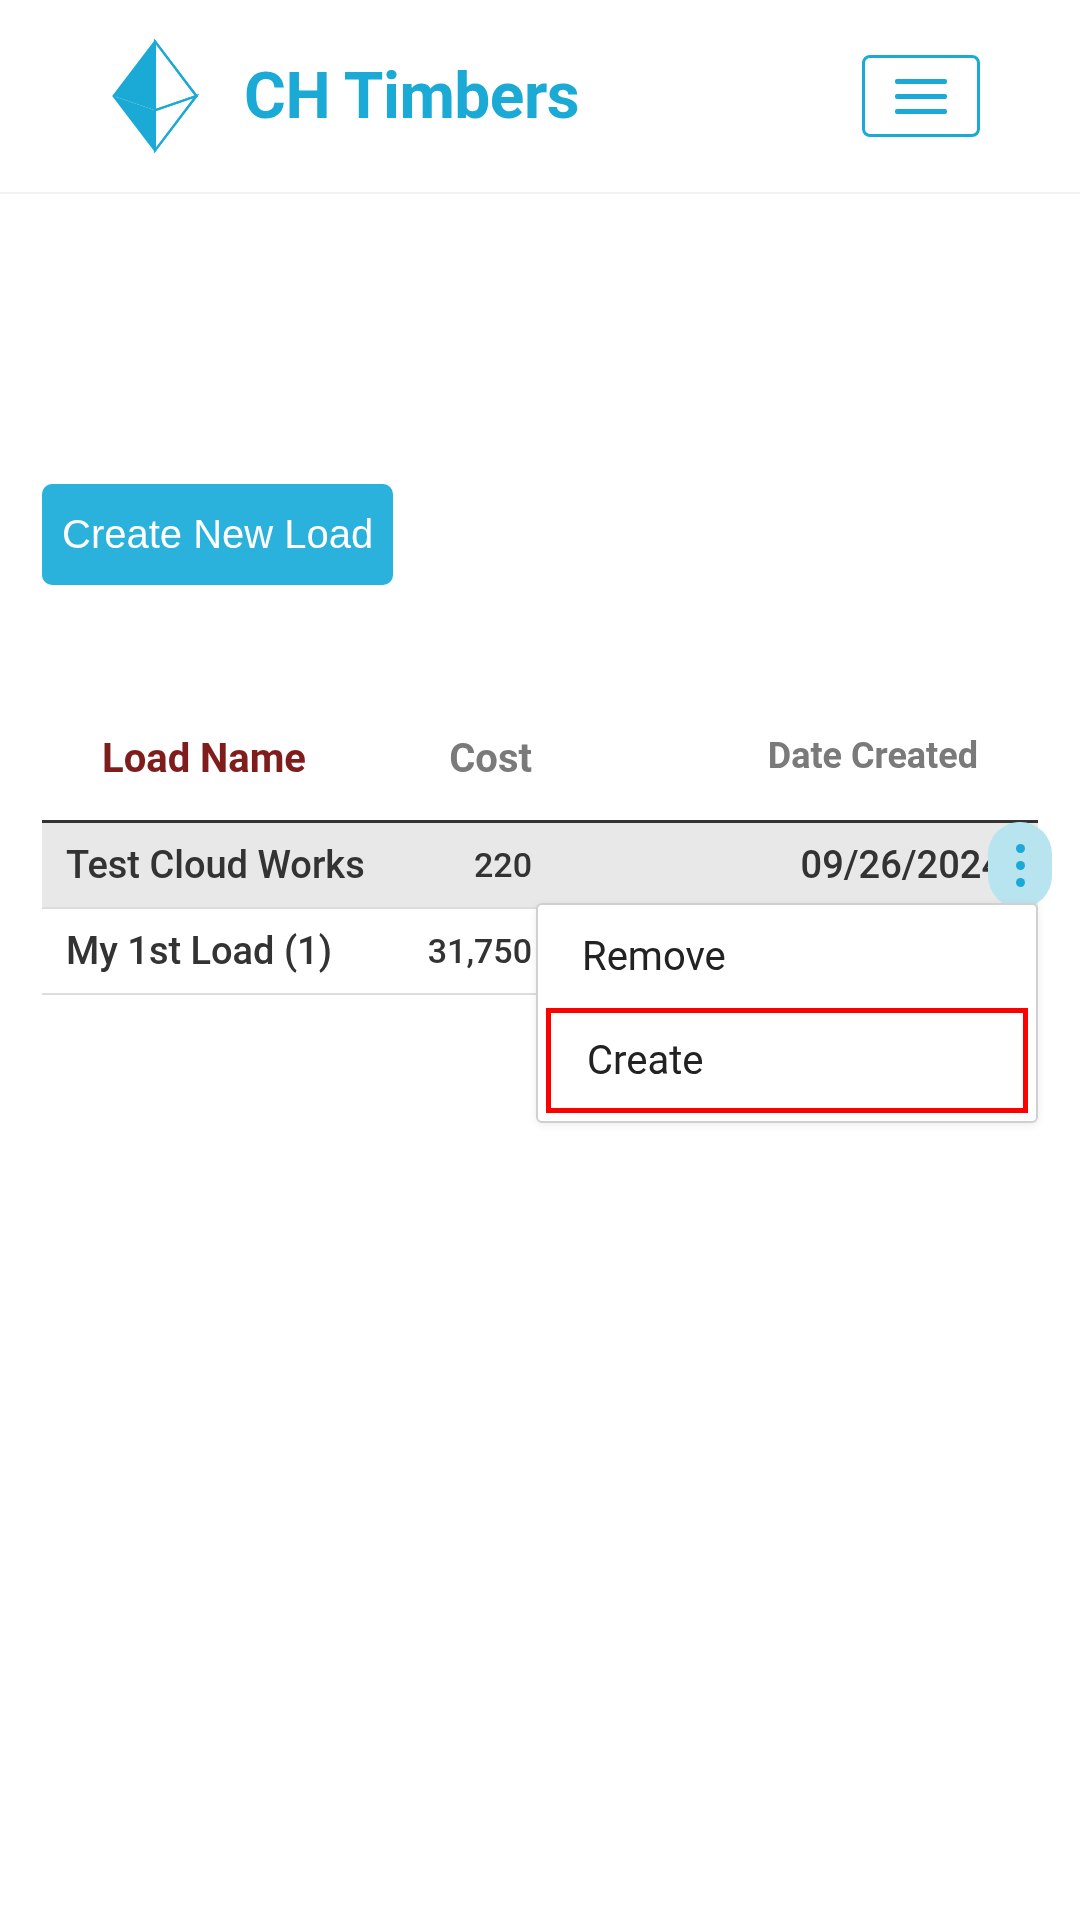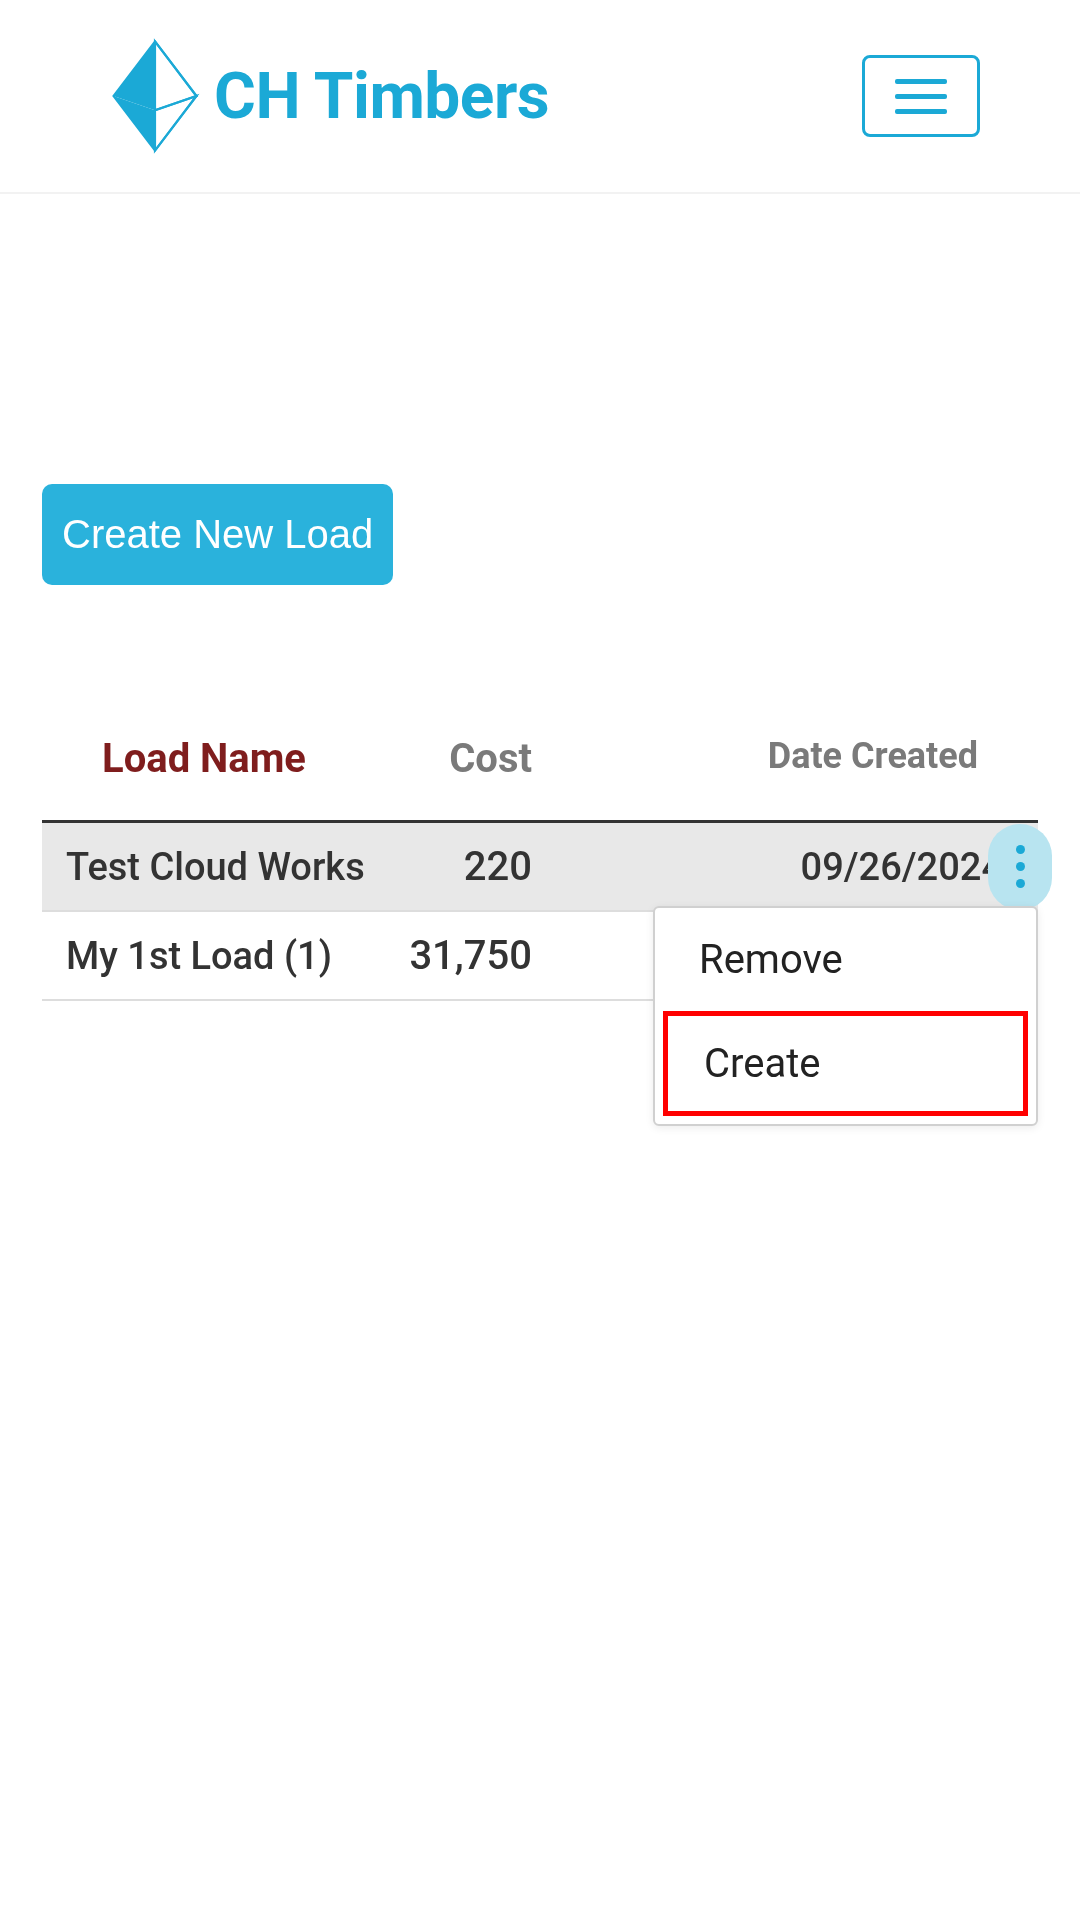"CH Timbers" .brand { gap: 4px -> 34px }
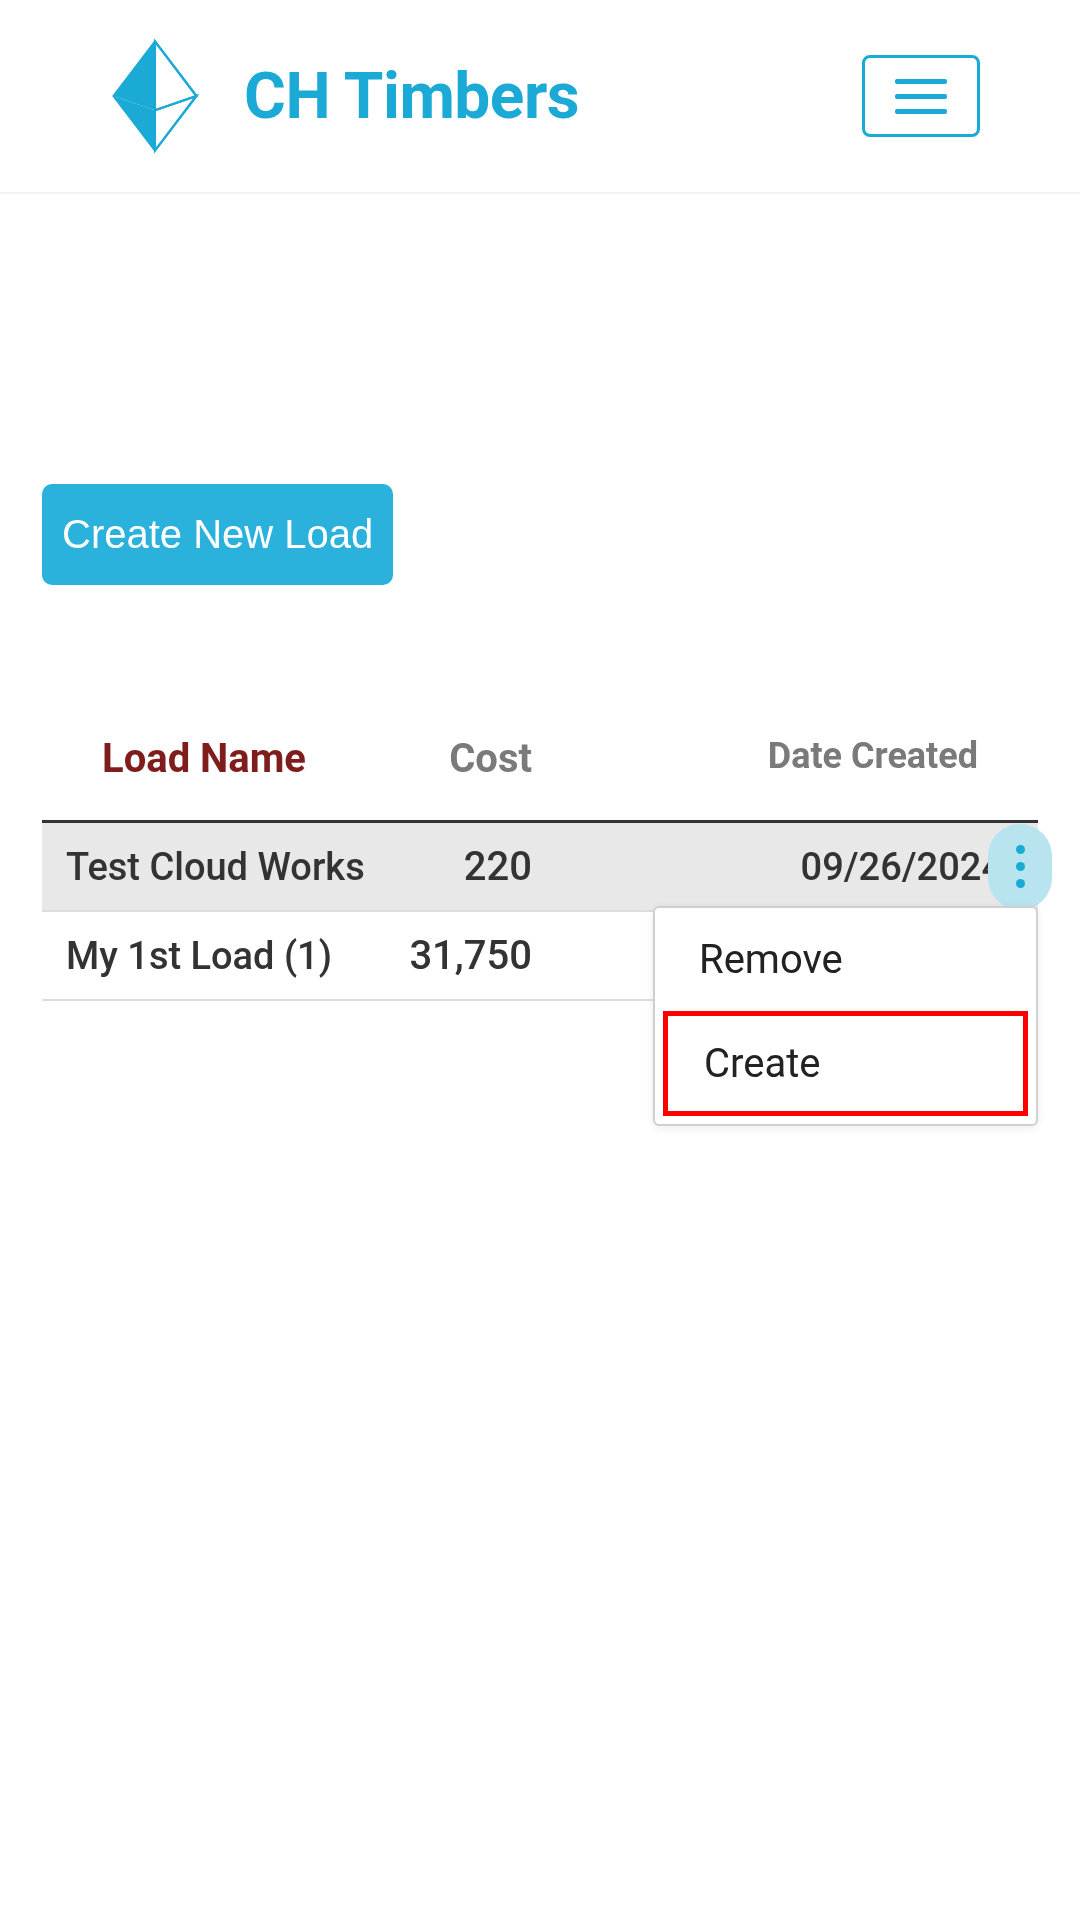"220" .col-cost { font-size: 40px -> 34px }
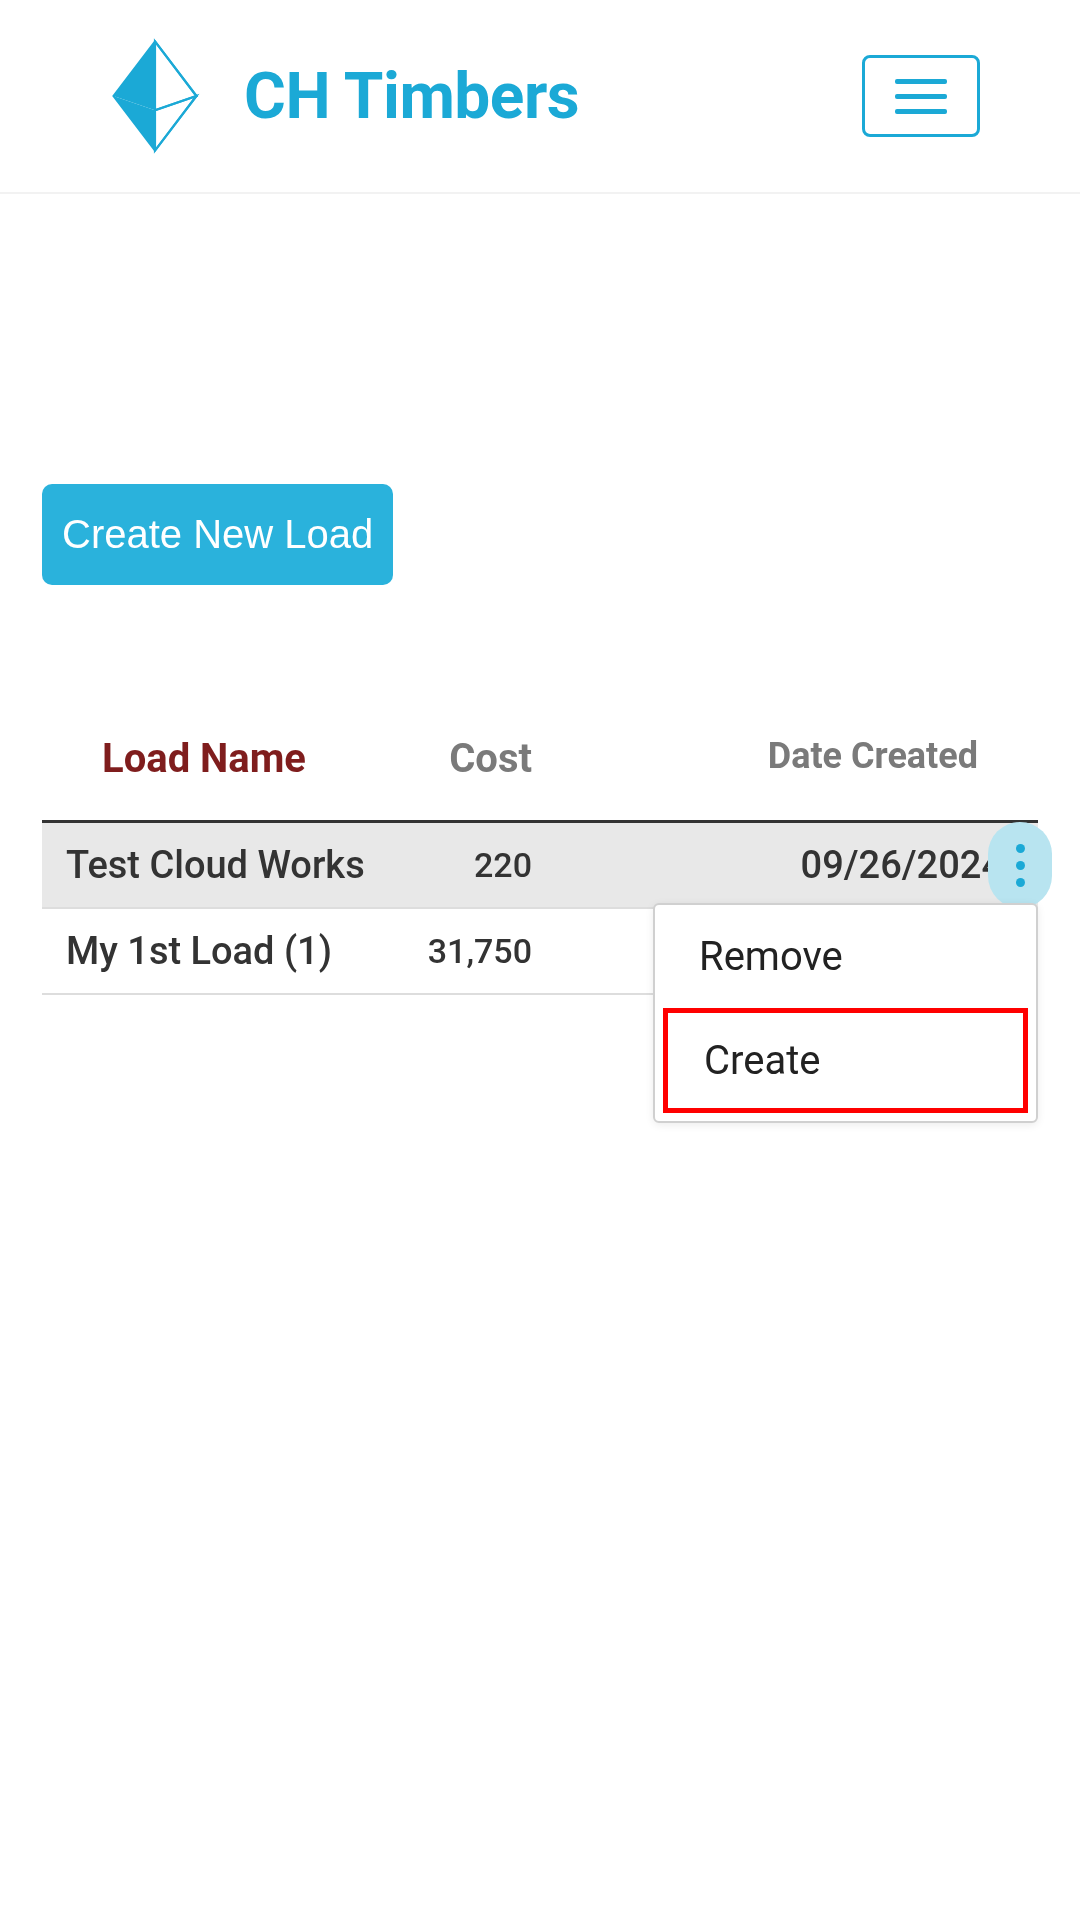"Remove" .context-menu { width: 385px -> 502px }
